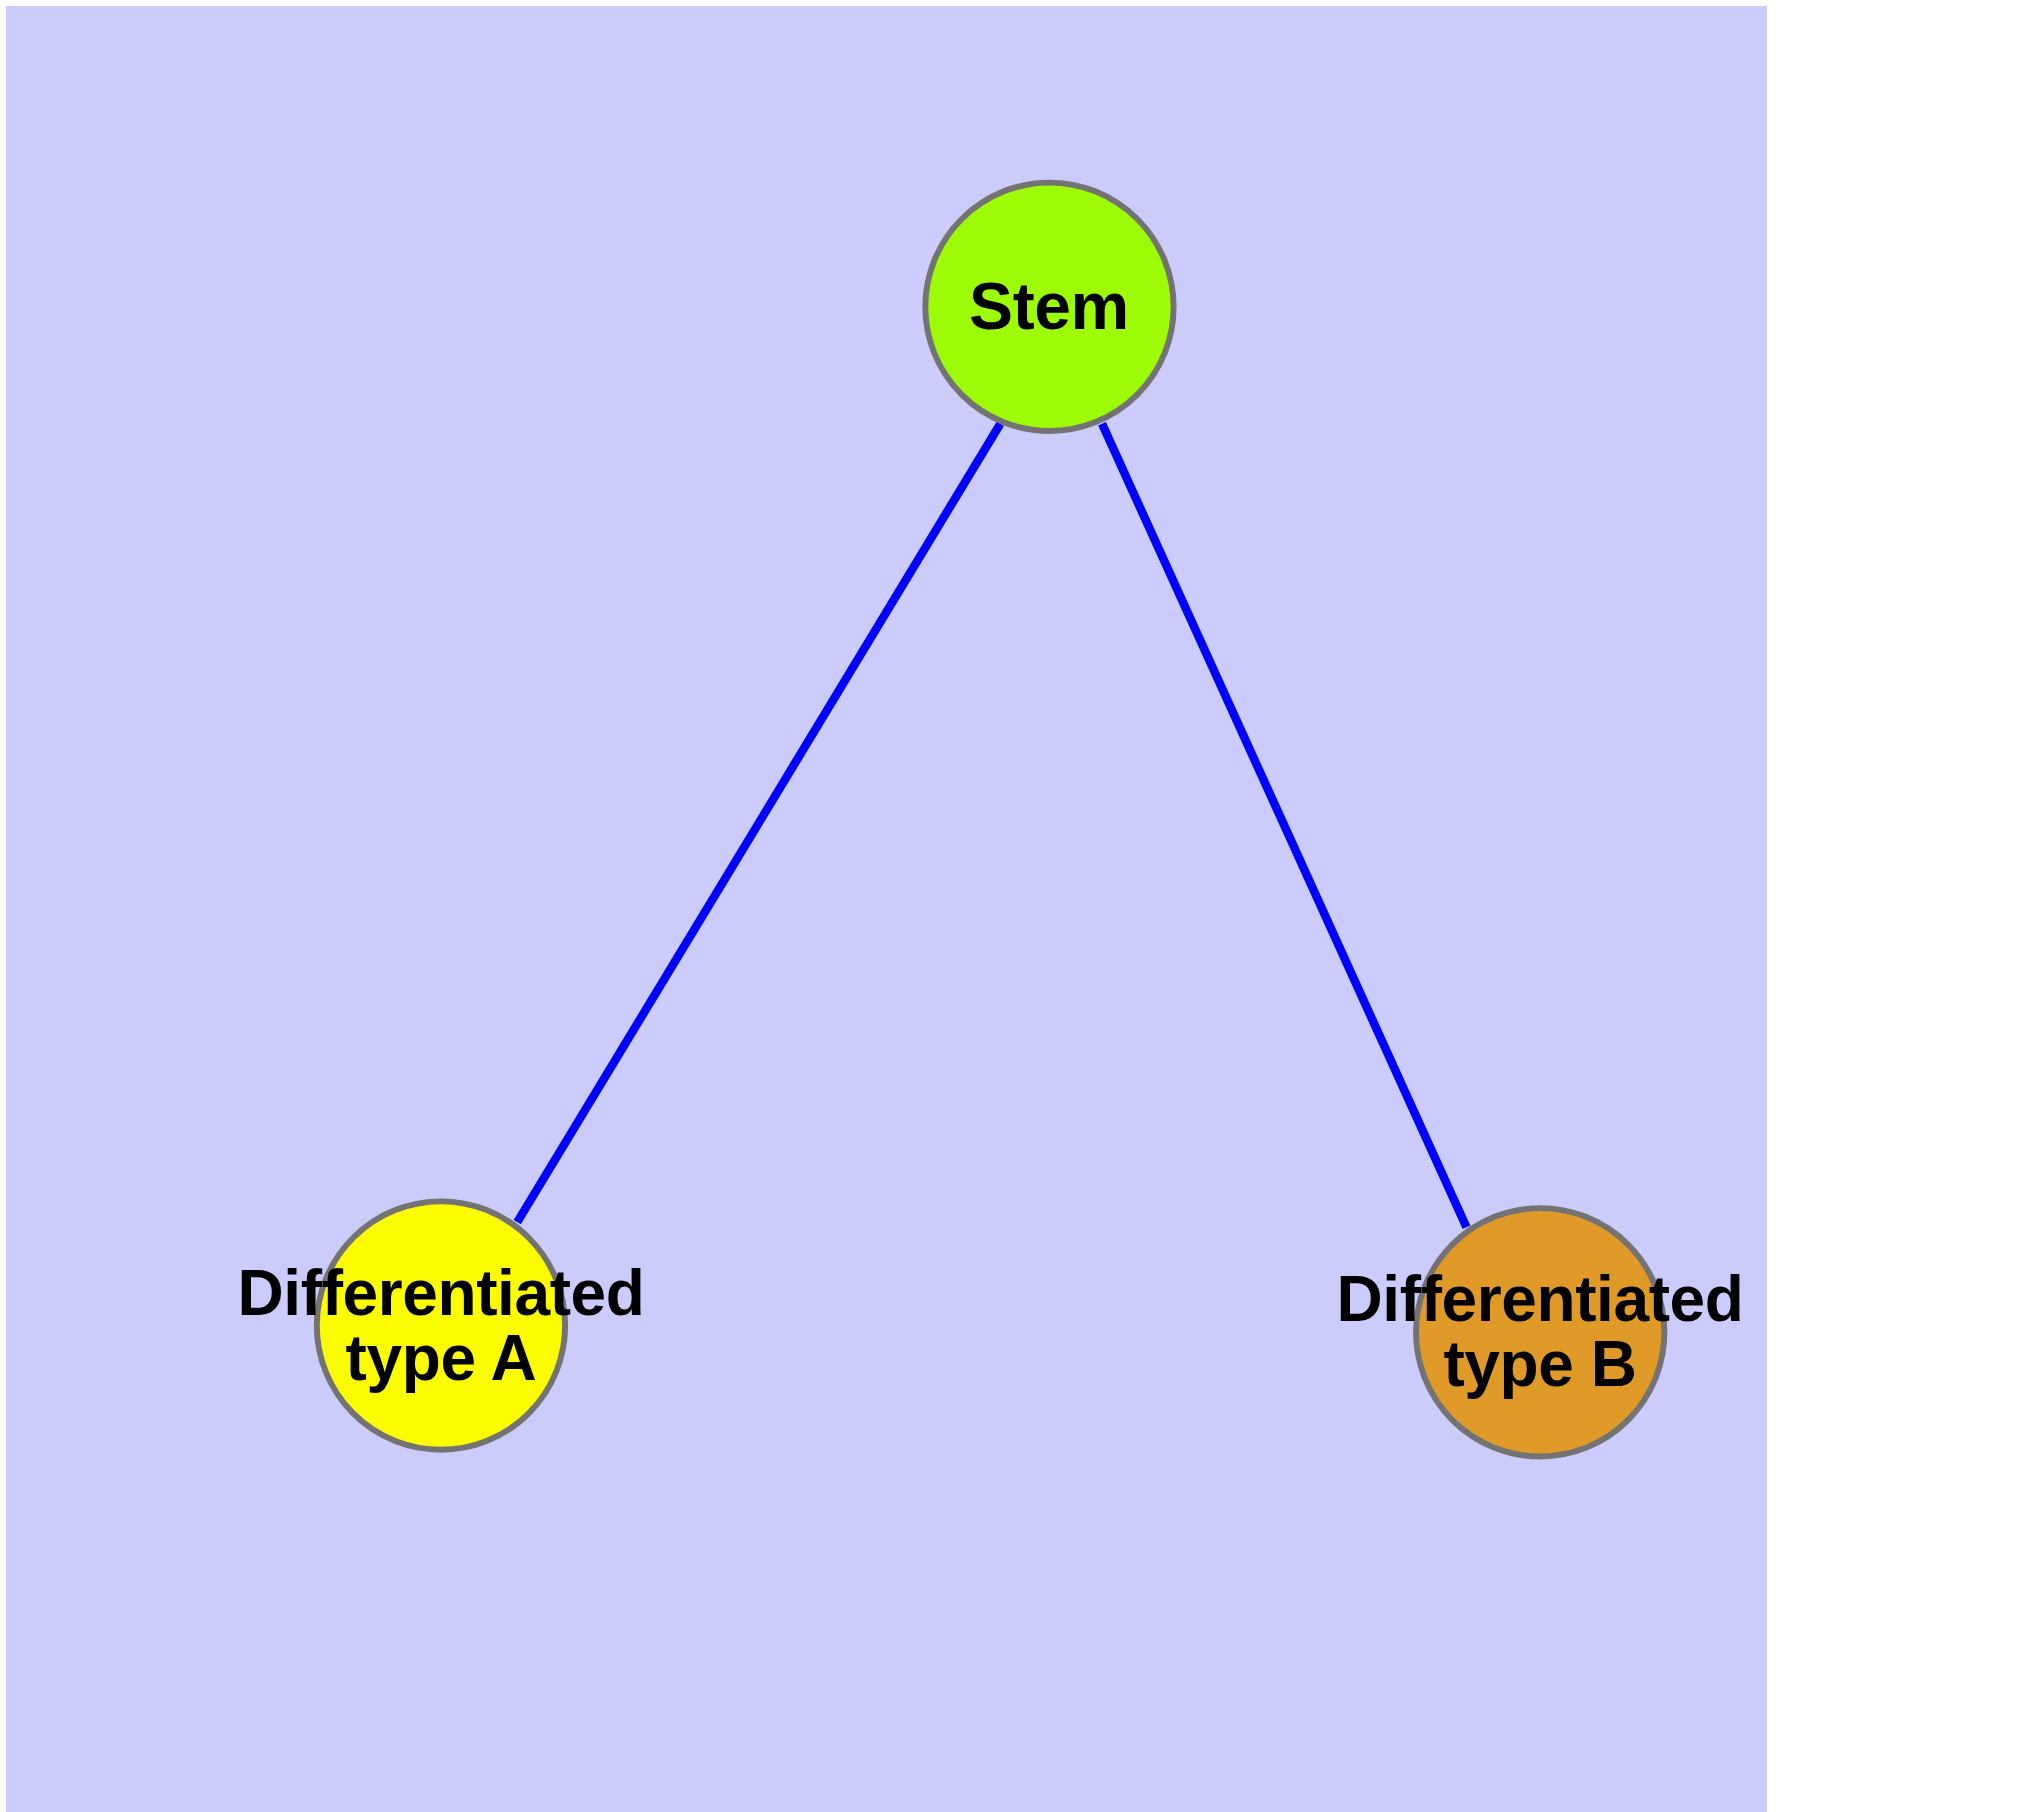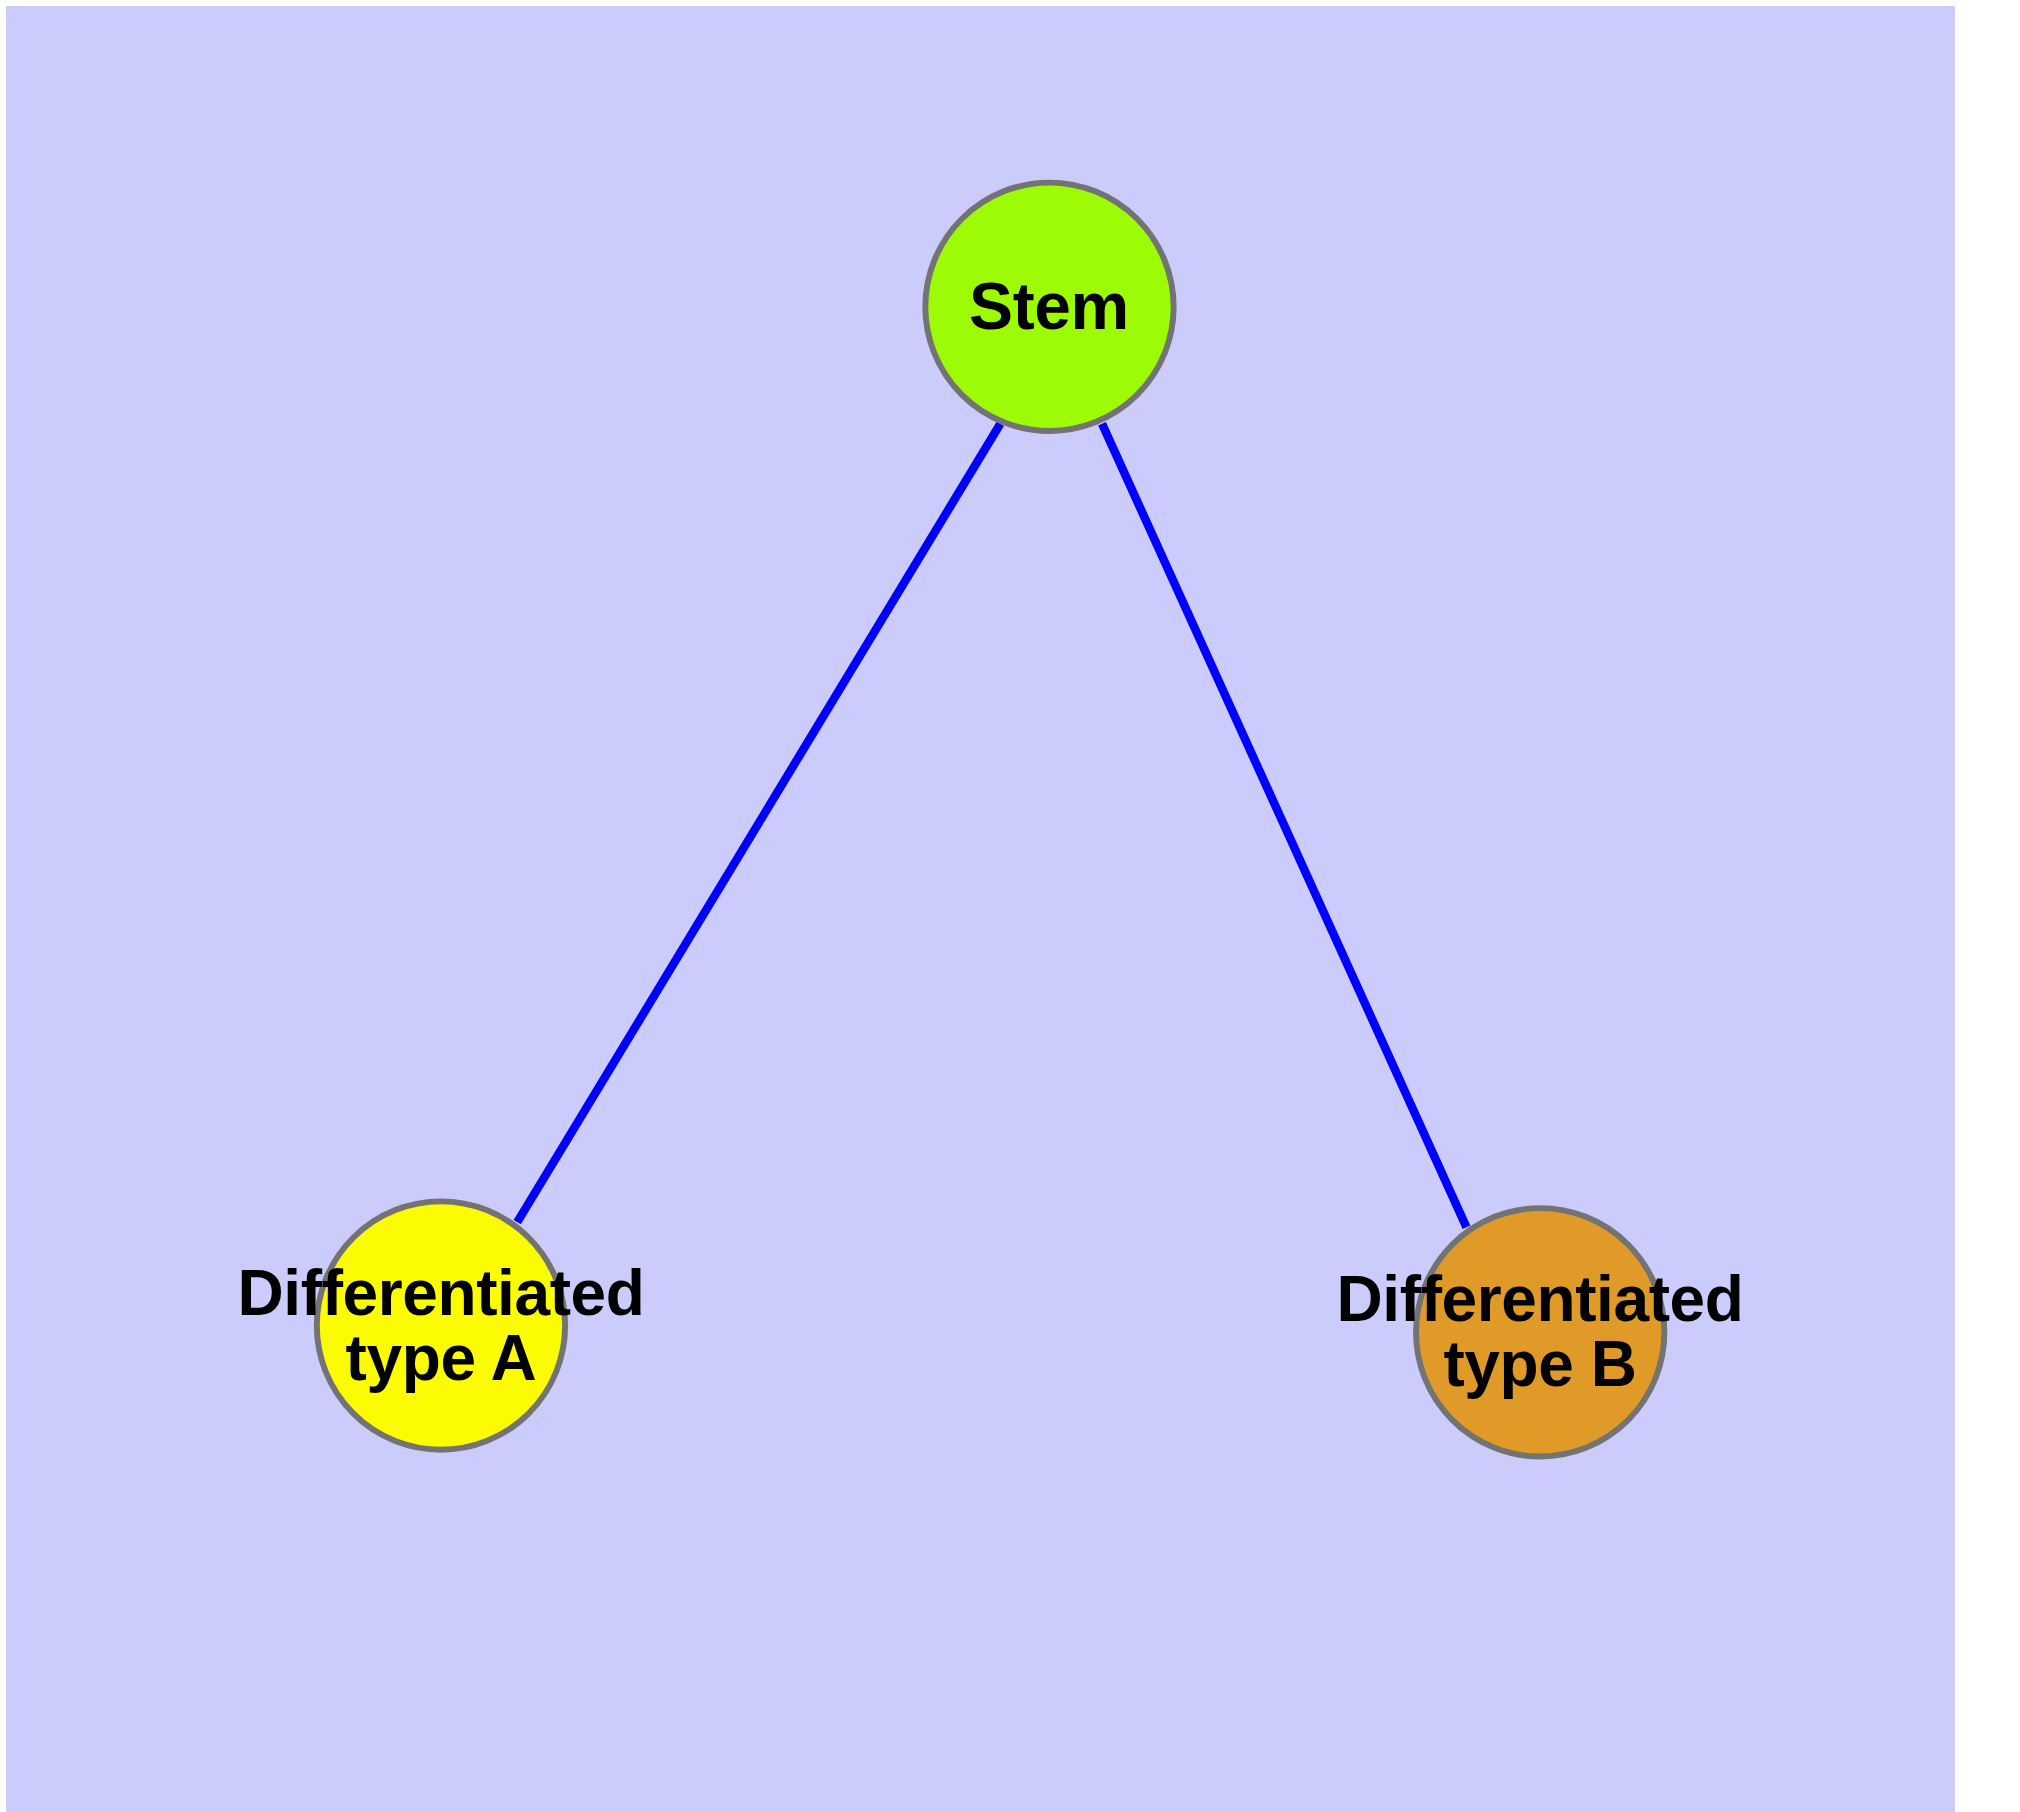"Stem" #canvas { width: 1955px -> 1767px }
